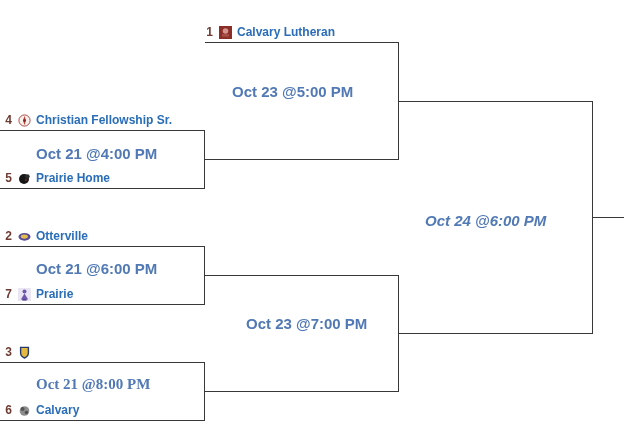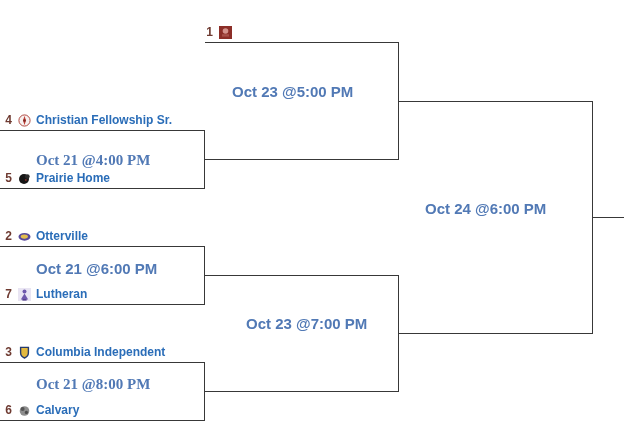"Calvary Lutheran" a.name { html: none -> <a>Calvary Lutheran</a> }
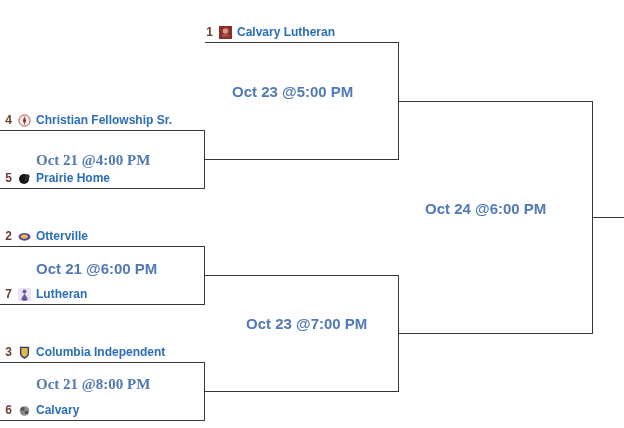"Oct 21 @4:00 PM" a.game-time { font-family: Liberation Serif, serif -> none; top: 152px -> 145px }
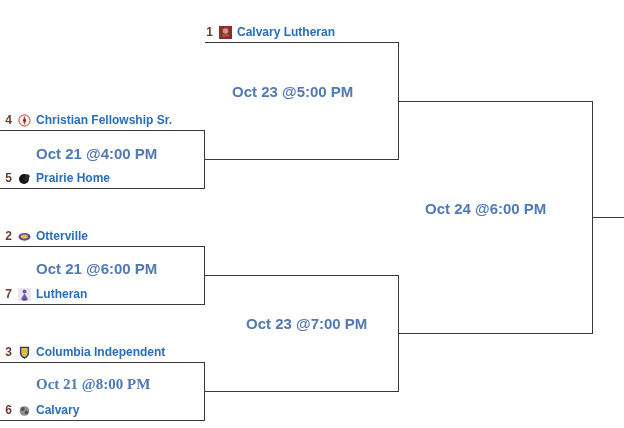"Oct 24 @6:00 PM" a.game-time { font-style: none -> italic; top: 200px -> 212px }
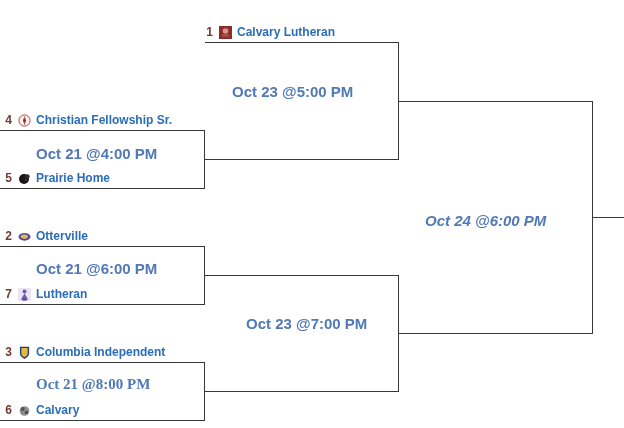"Lutheran" a.name { text: Lutheran -> Prairie }
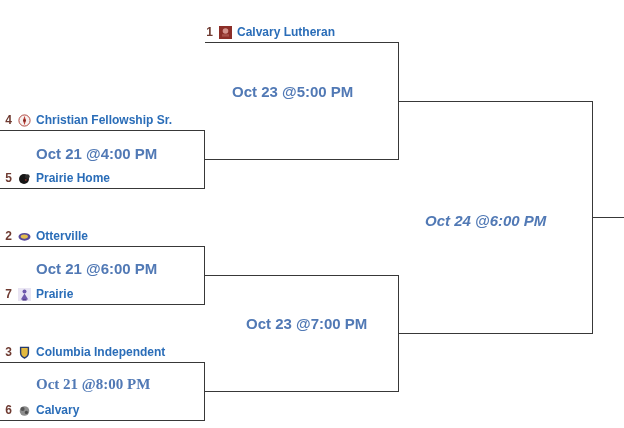"Columbia Independent" a.name { html: <a>Columbia Independent</a> -> none }
